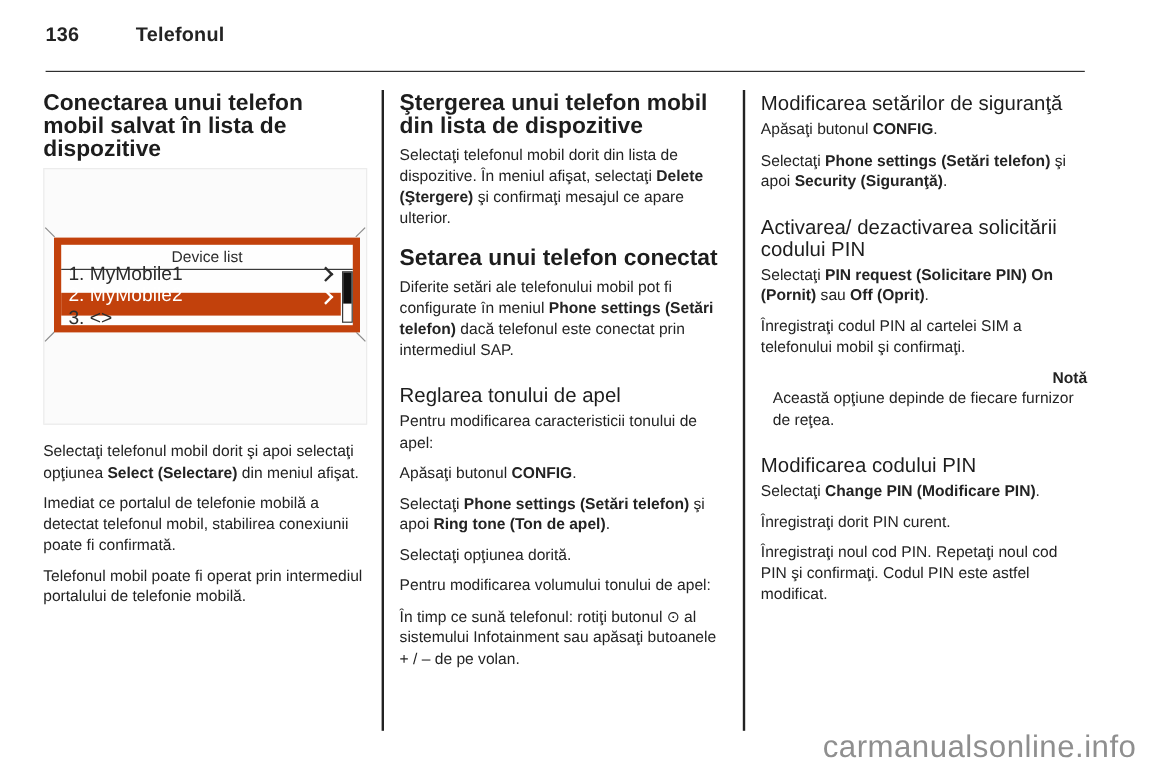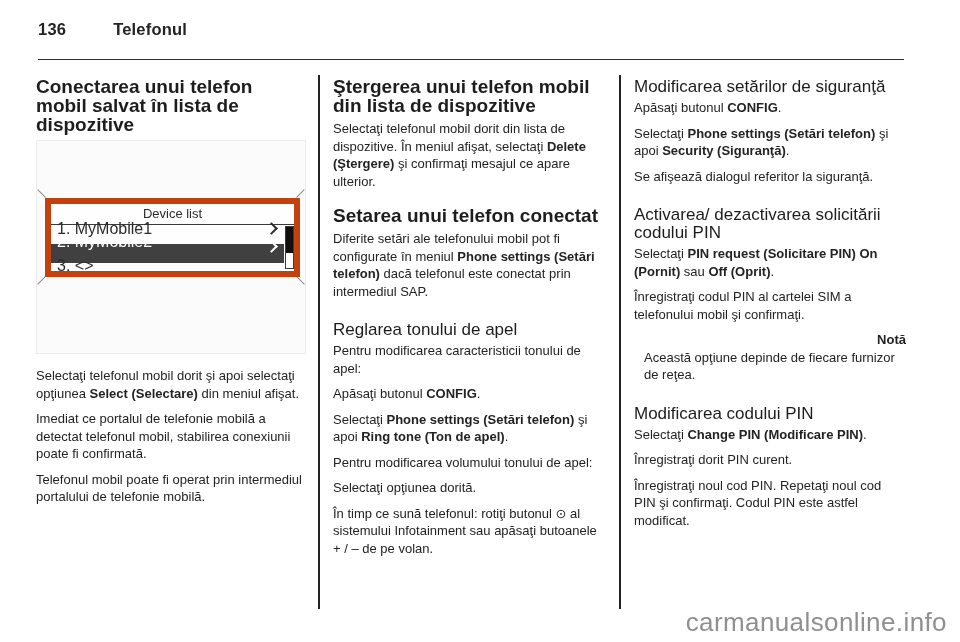"Se afişează dialogul referitor la" div.para { html: <div><span>Se afişează dialogul referitor la siguranţă.</span></div> -> none }
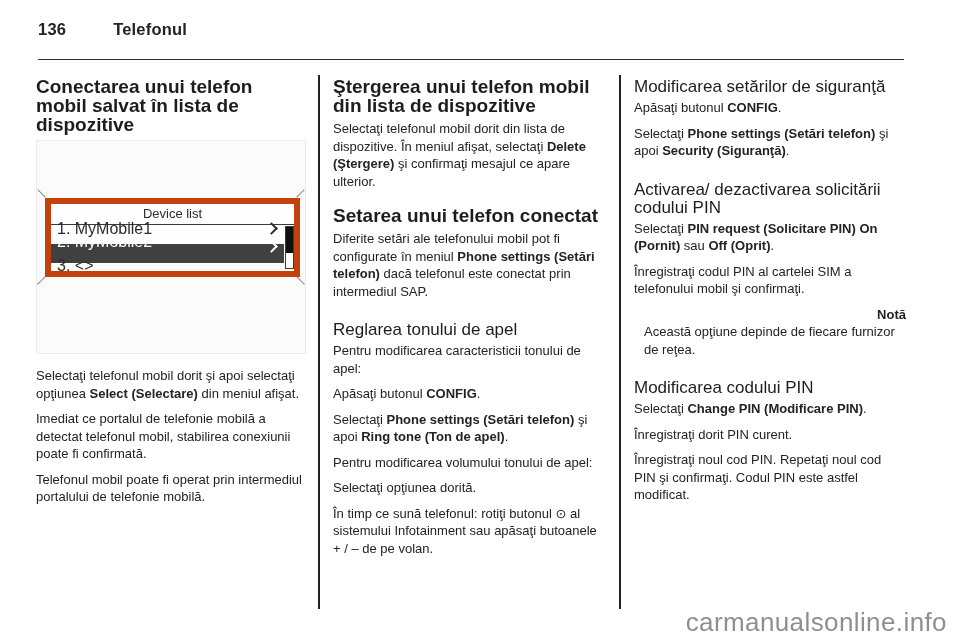"2. MyMobile2" .drow.selected { align-items: flex-end -> none; background: #404040 -> #c2410c }
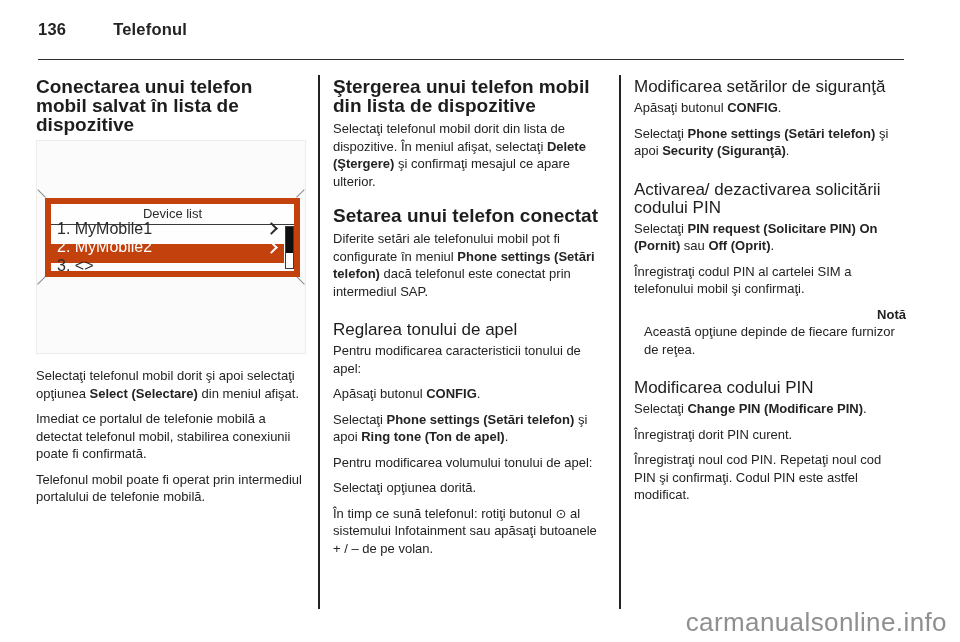"Pentru modificarea volumului tonului de" div.para { order: before "Selectaţi opţiunea dorită." -> after "Selectaţi opţiunea dorită." }
